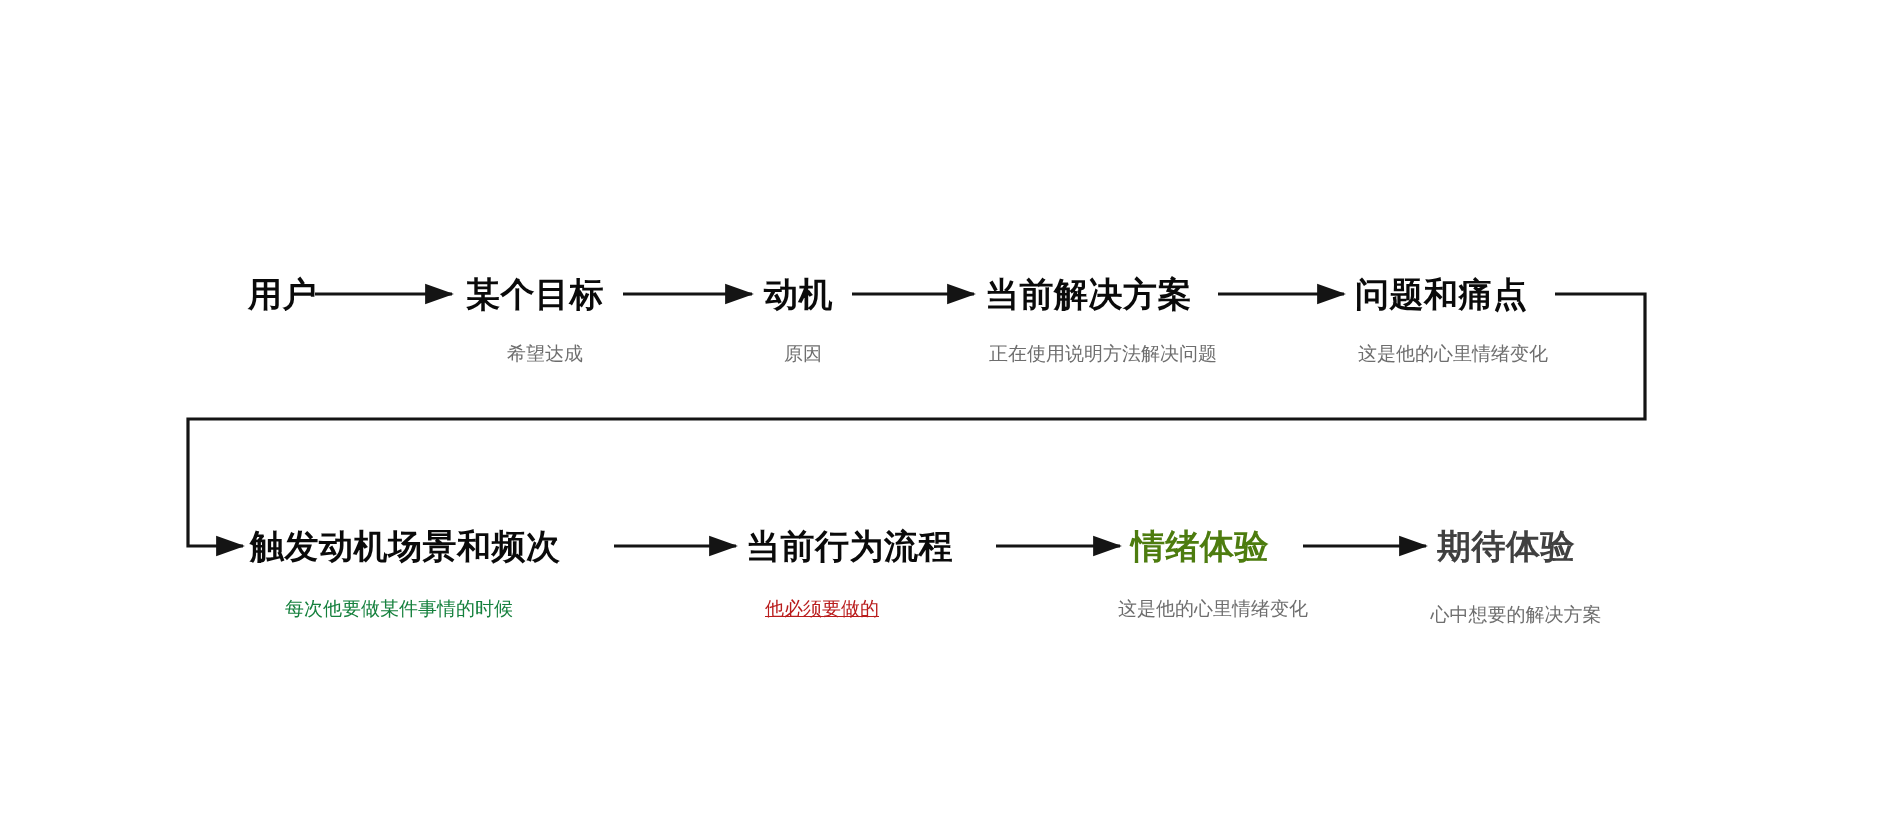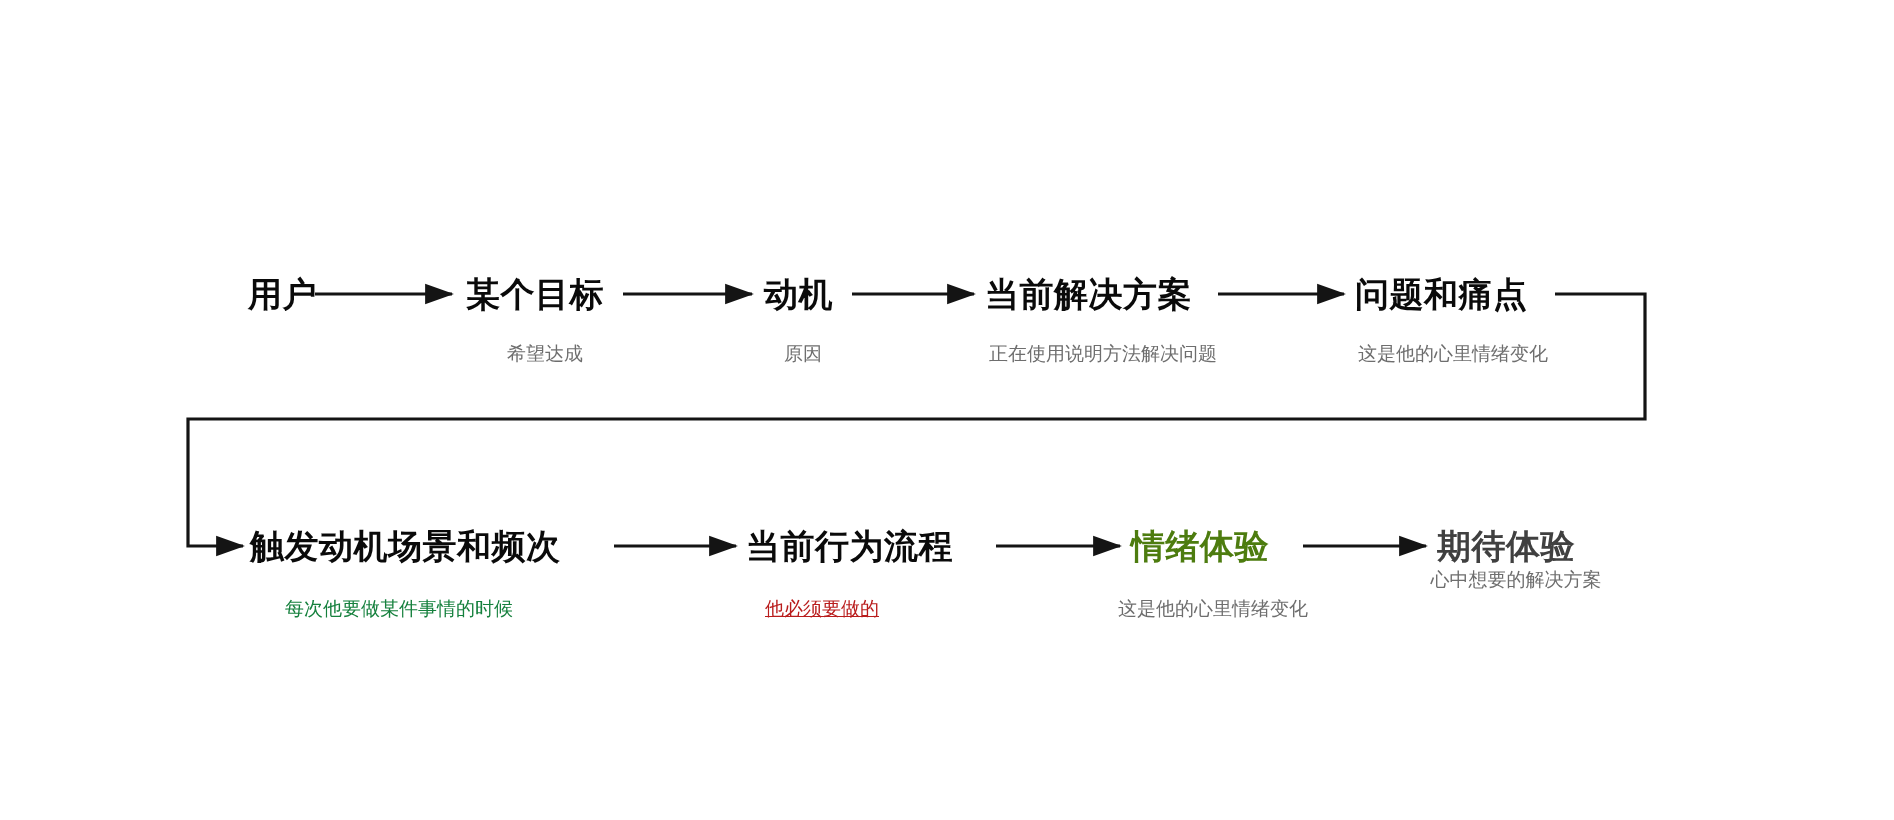"心中想要的解决方案" div.node-sub { top: 570px -> 605px }
